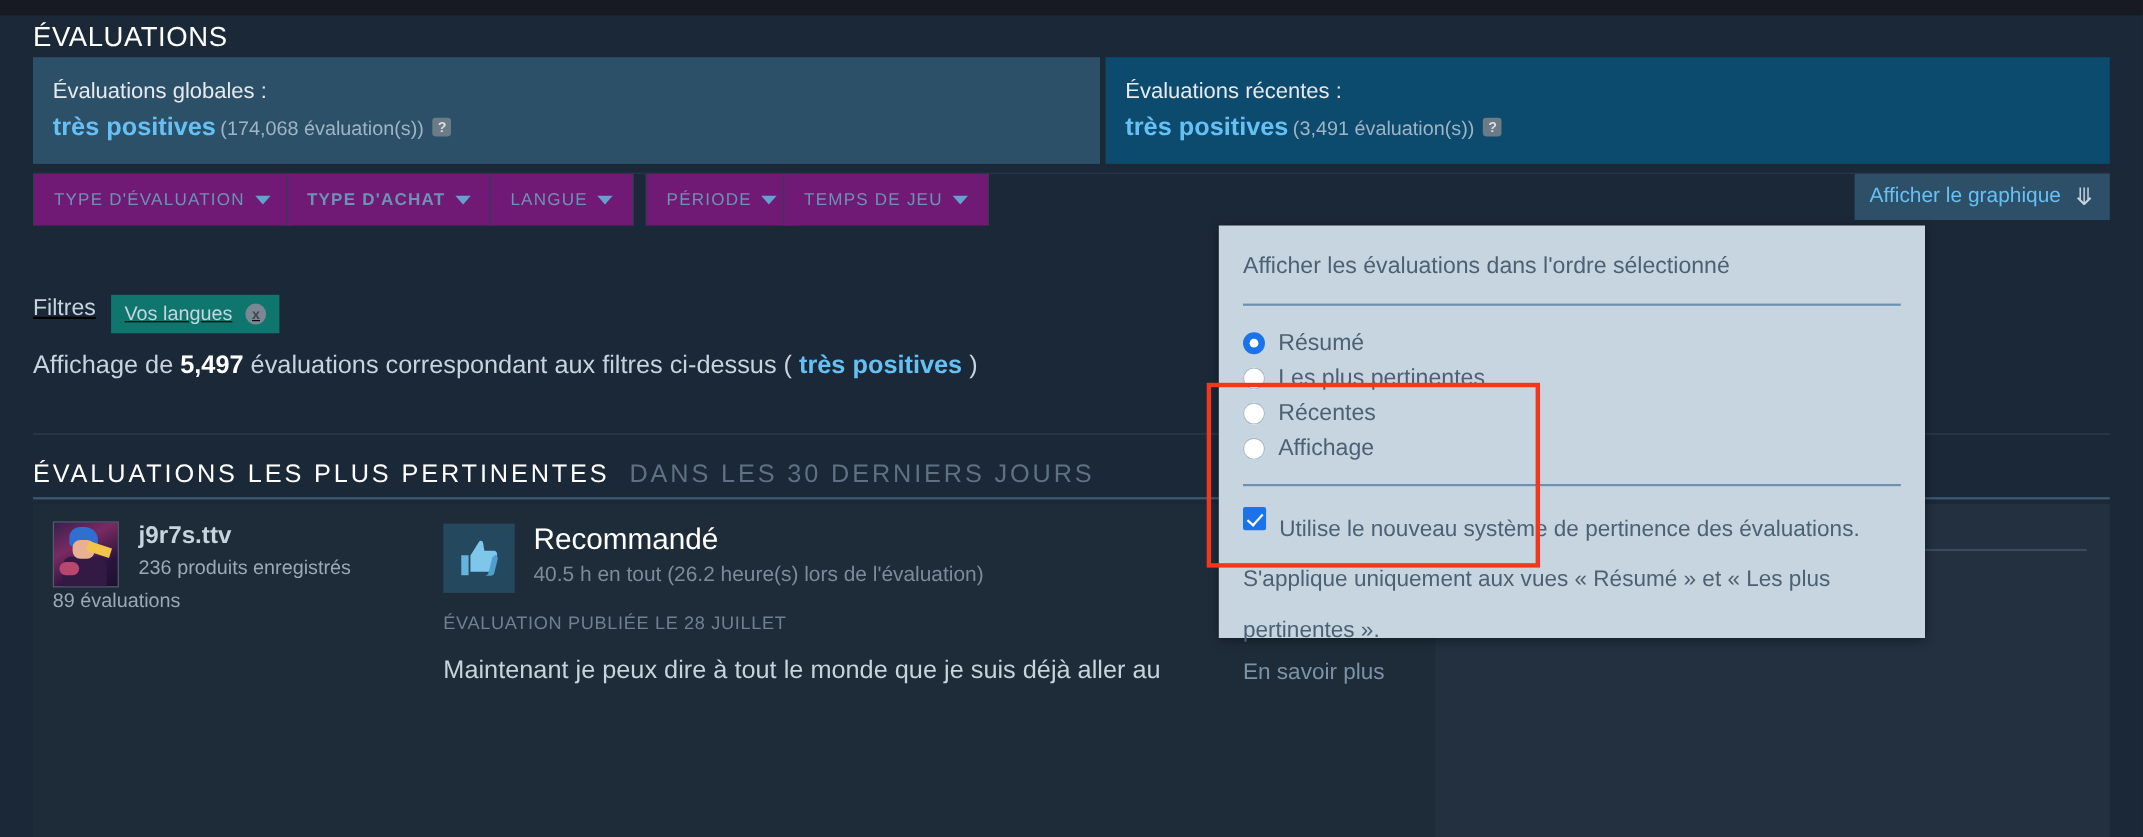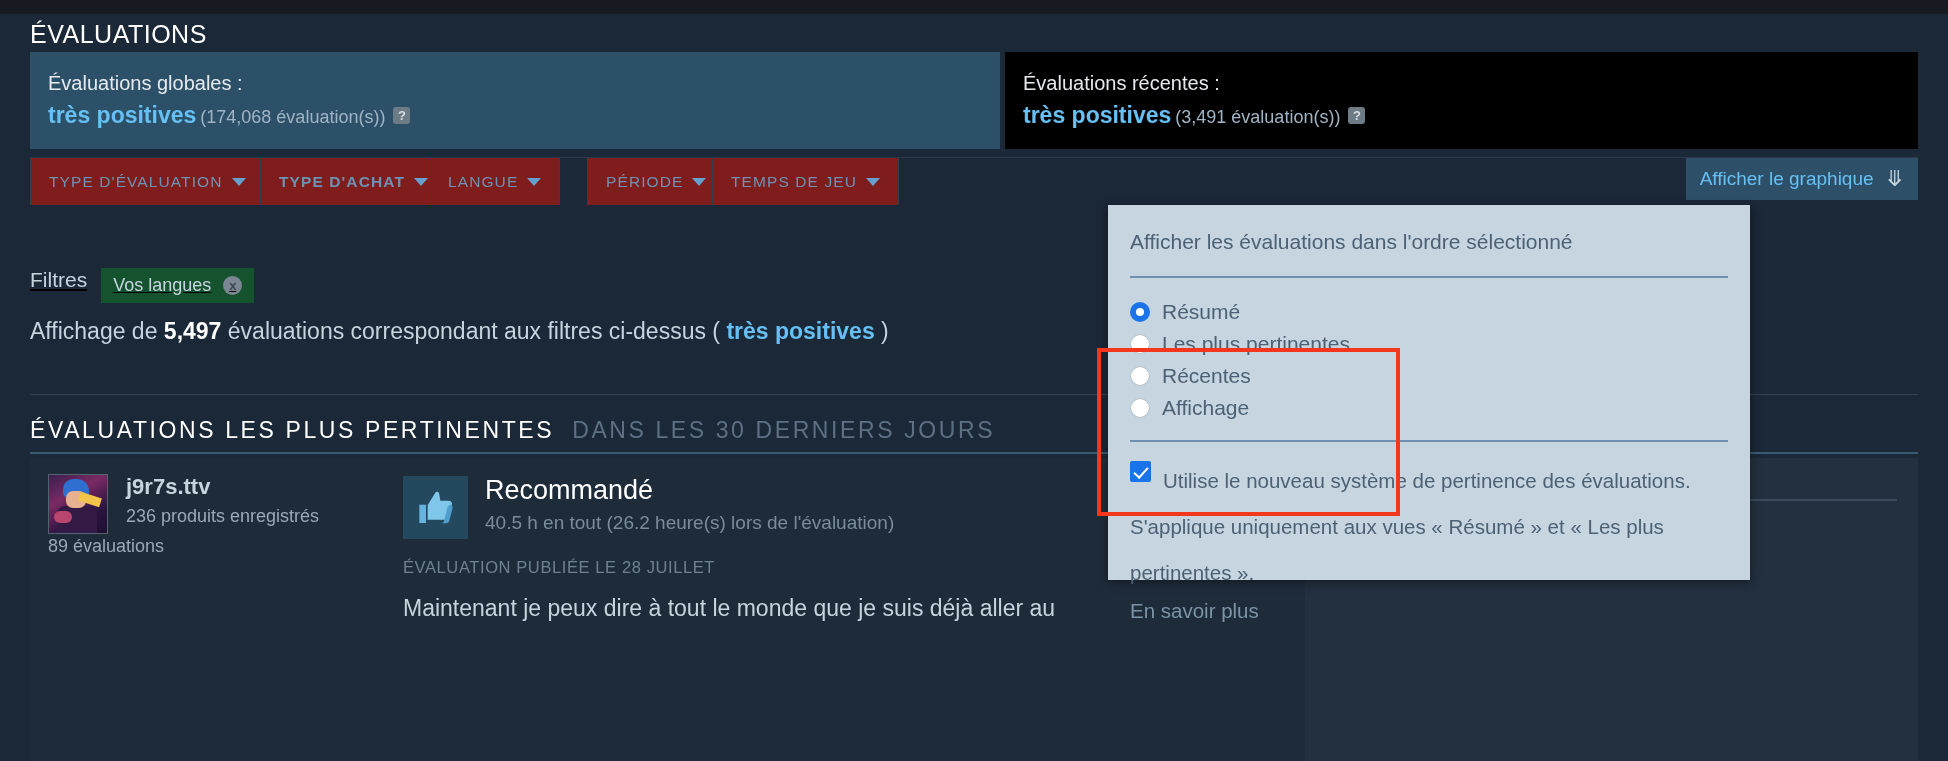"Évaluations récentes :" .summary-box.recent { background: #000000 -> #0c4a6e }
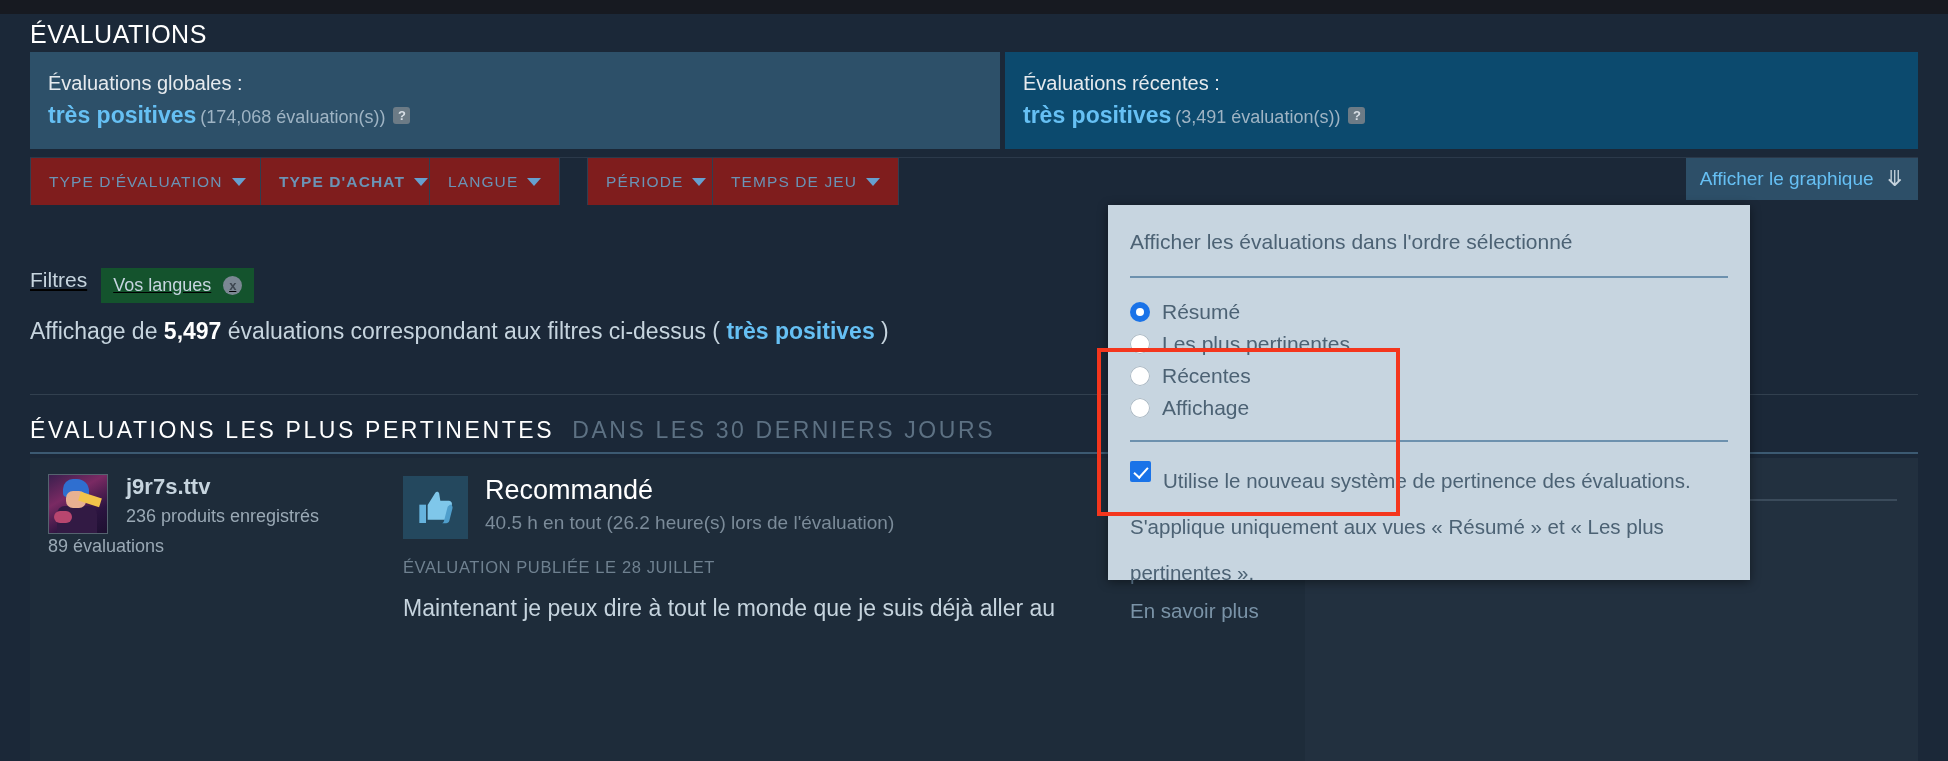"TYPE D'ÉVALUATION" .tab { background: #7f1d1d -> #701a75 }
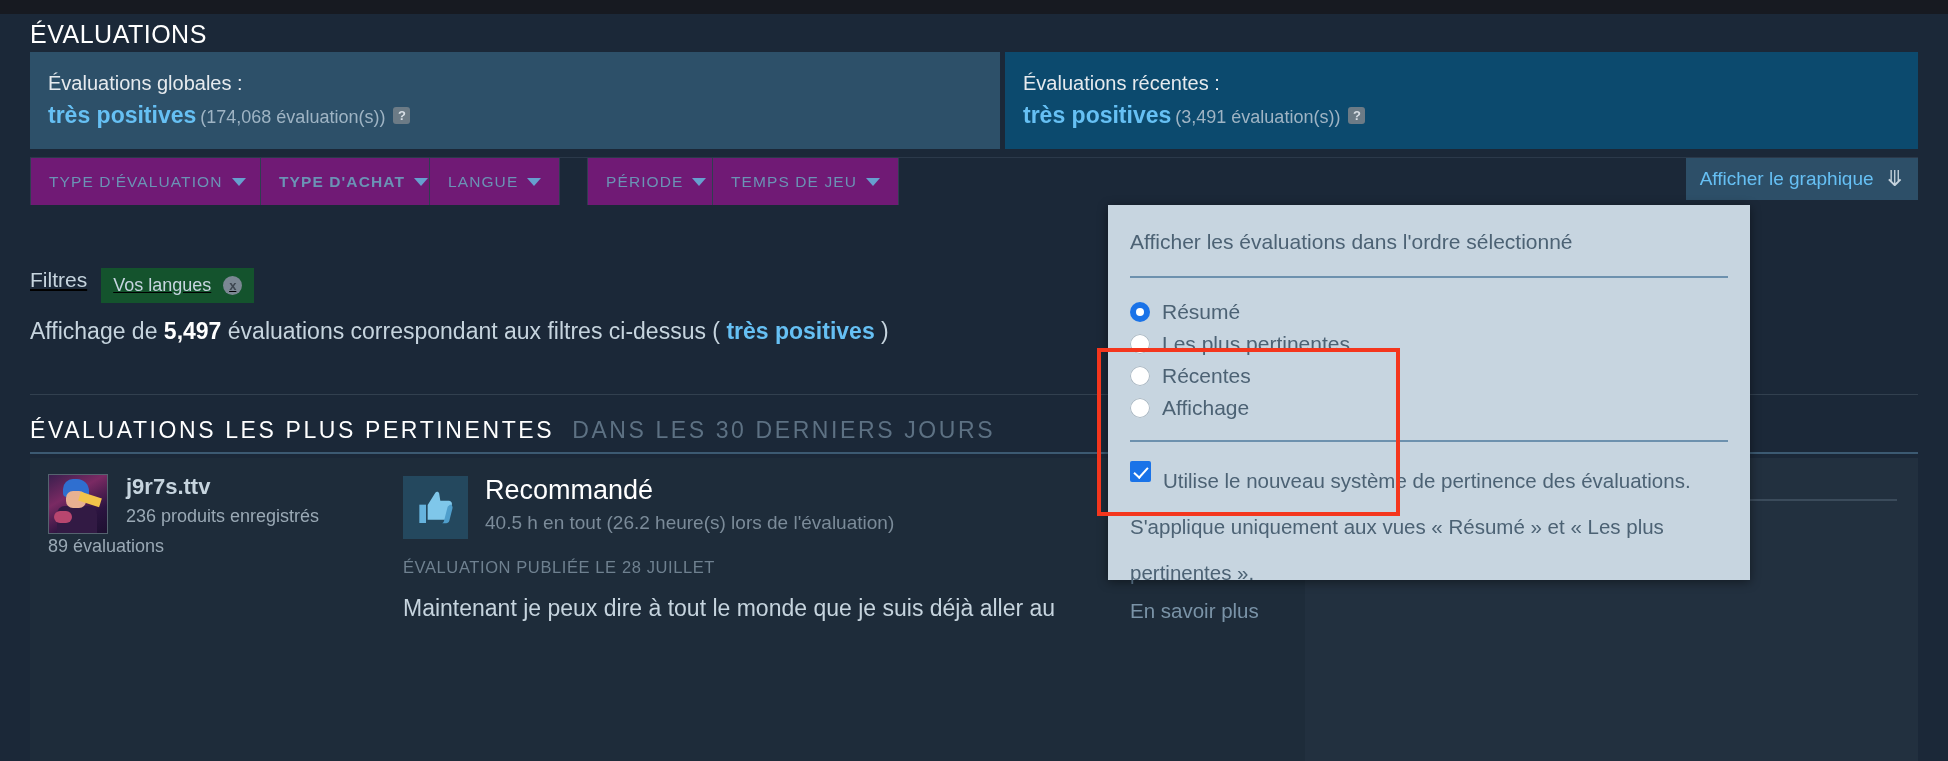"LANGUE" div.tab { left: 399px -> 415px }
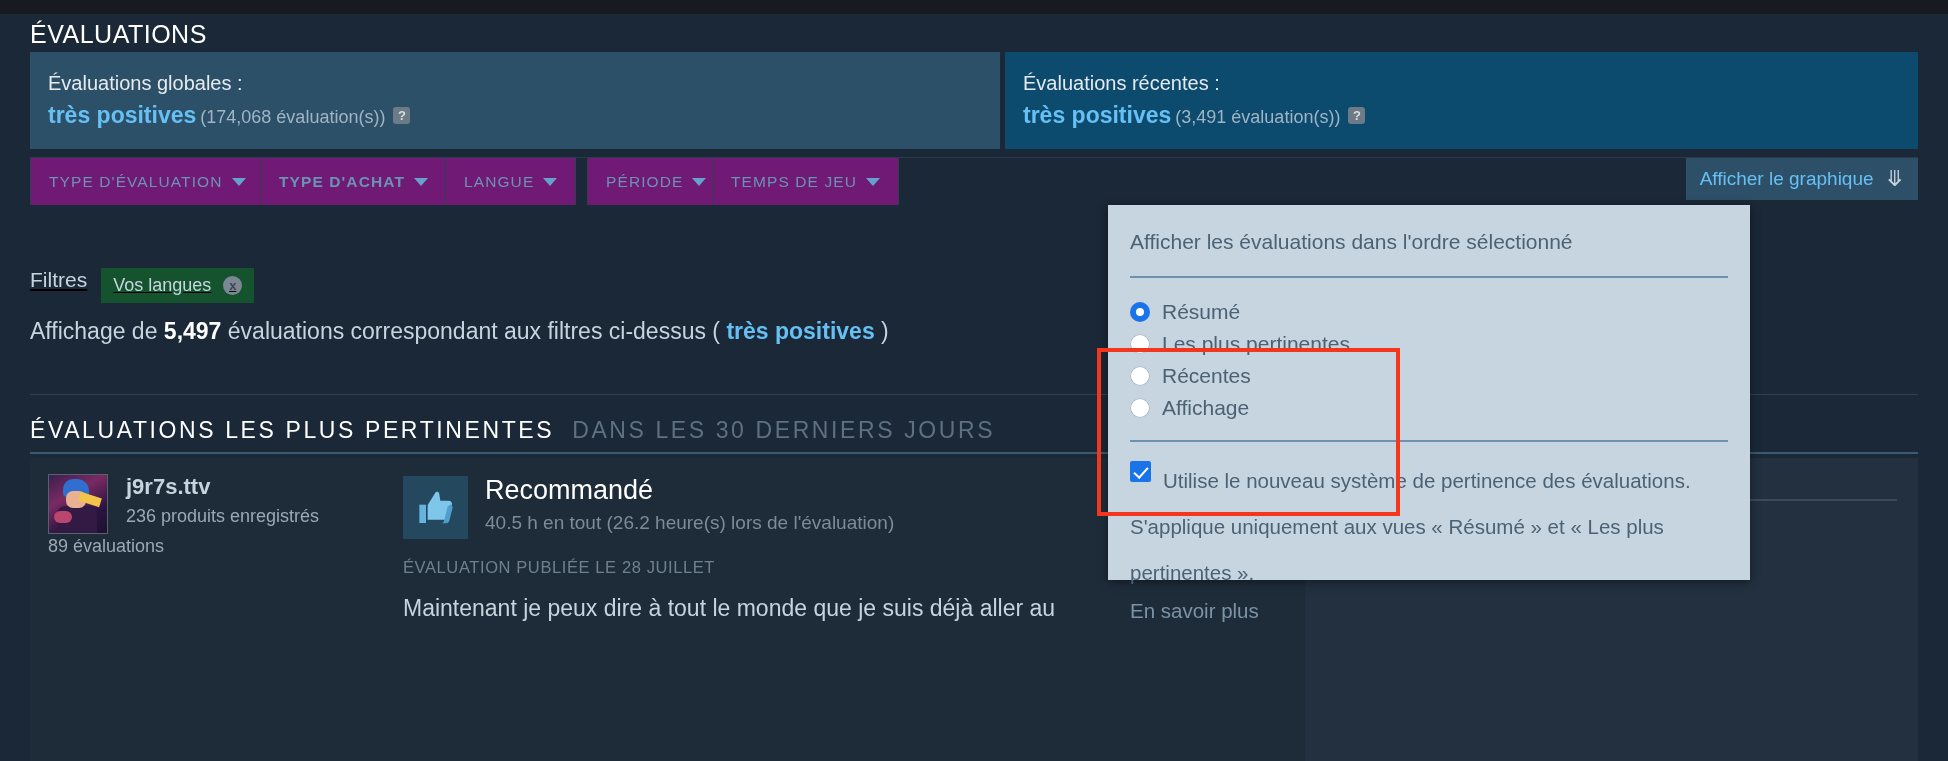"Vos langues" .filter-chip { background: #14532d -> #0f766e }
